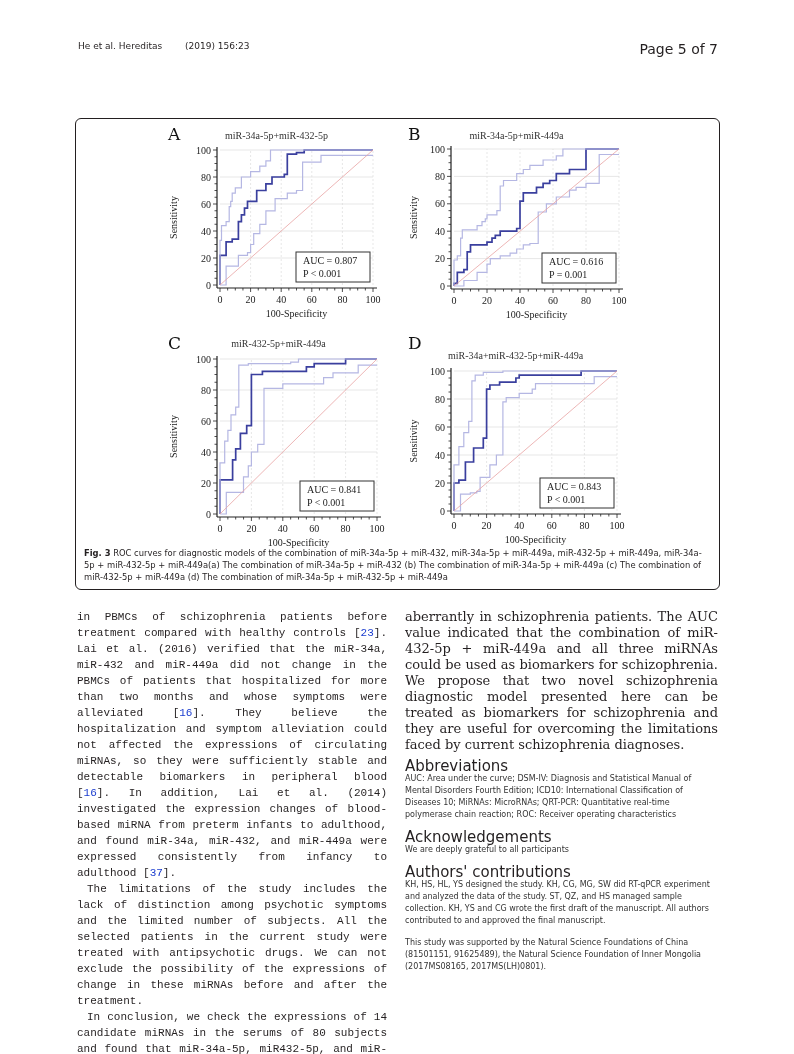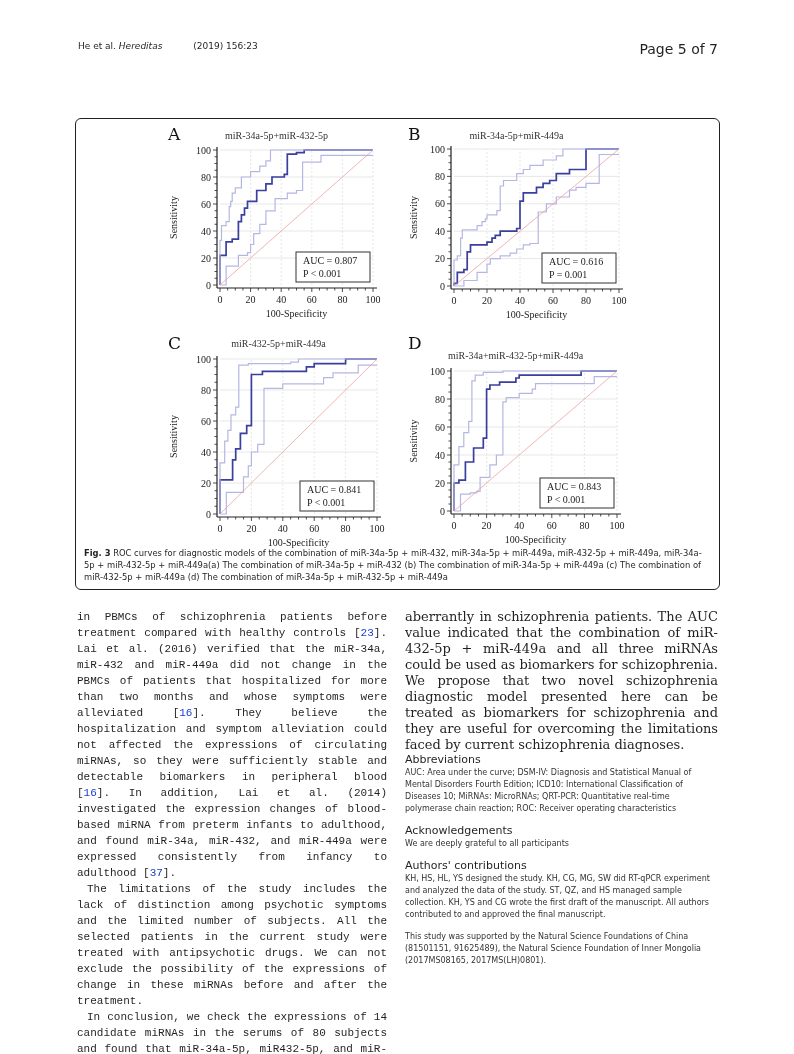"Hereditas" .running-head .journal { font-style: italic -> none }
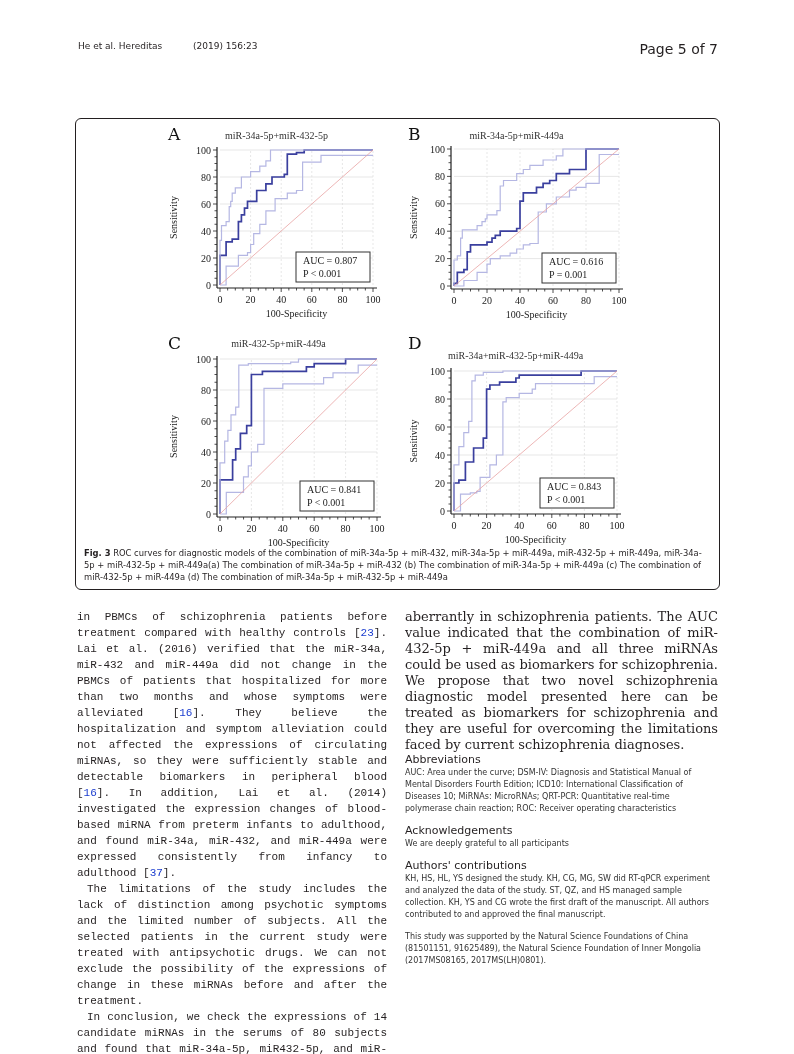"(2019) 156:23" .running-head .cite { margin-left: 28px -> 20px }
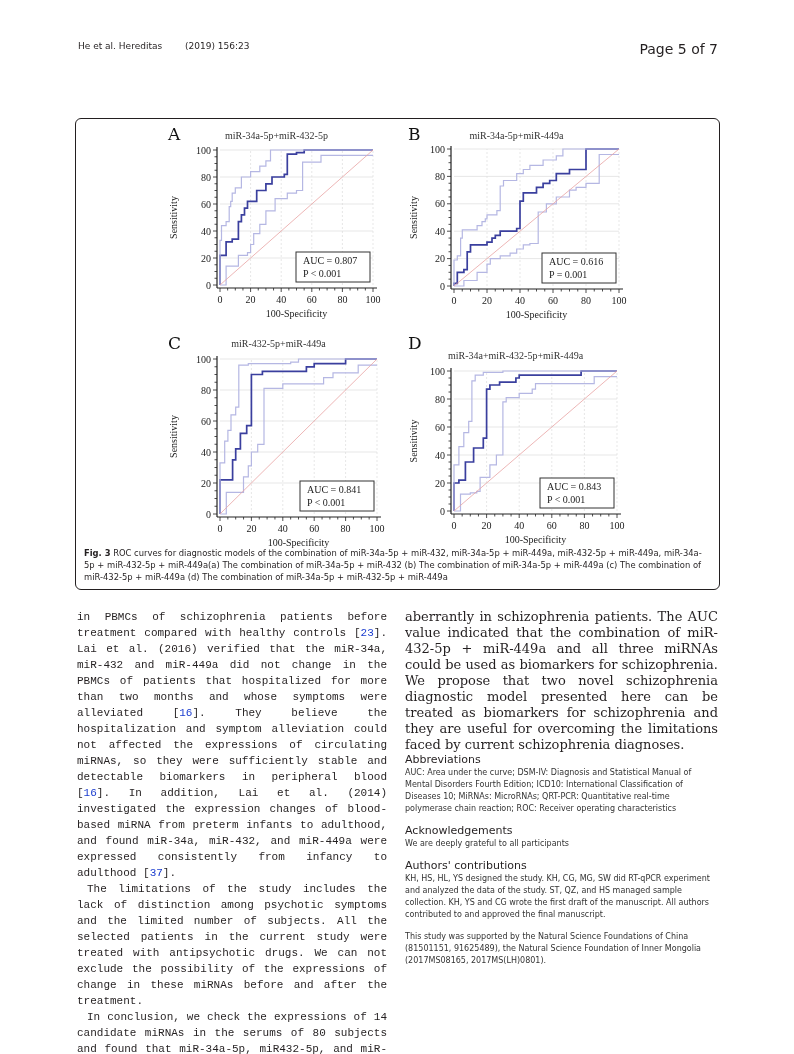"Abbreviations" .bm-head { font-size: 11px -> 15px; margin: 2px 0 1px 0 -> 8px 0 1px 0 }
